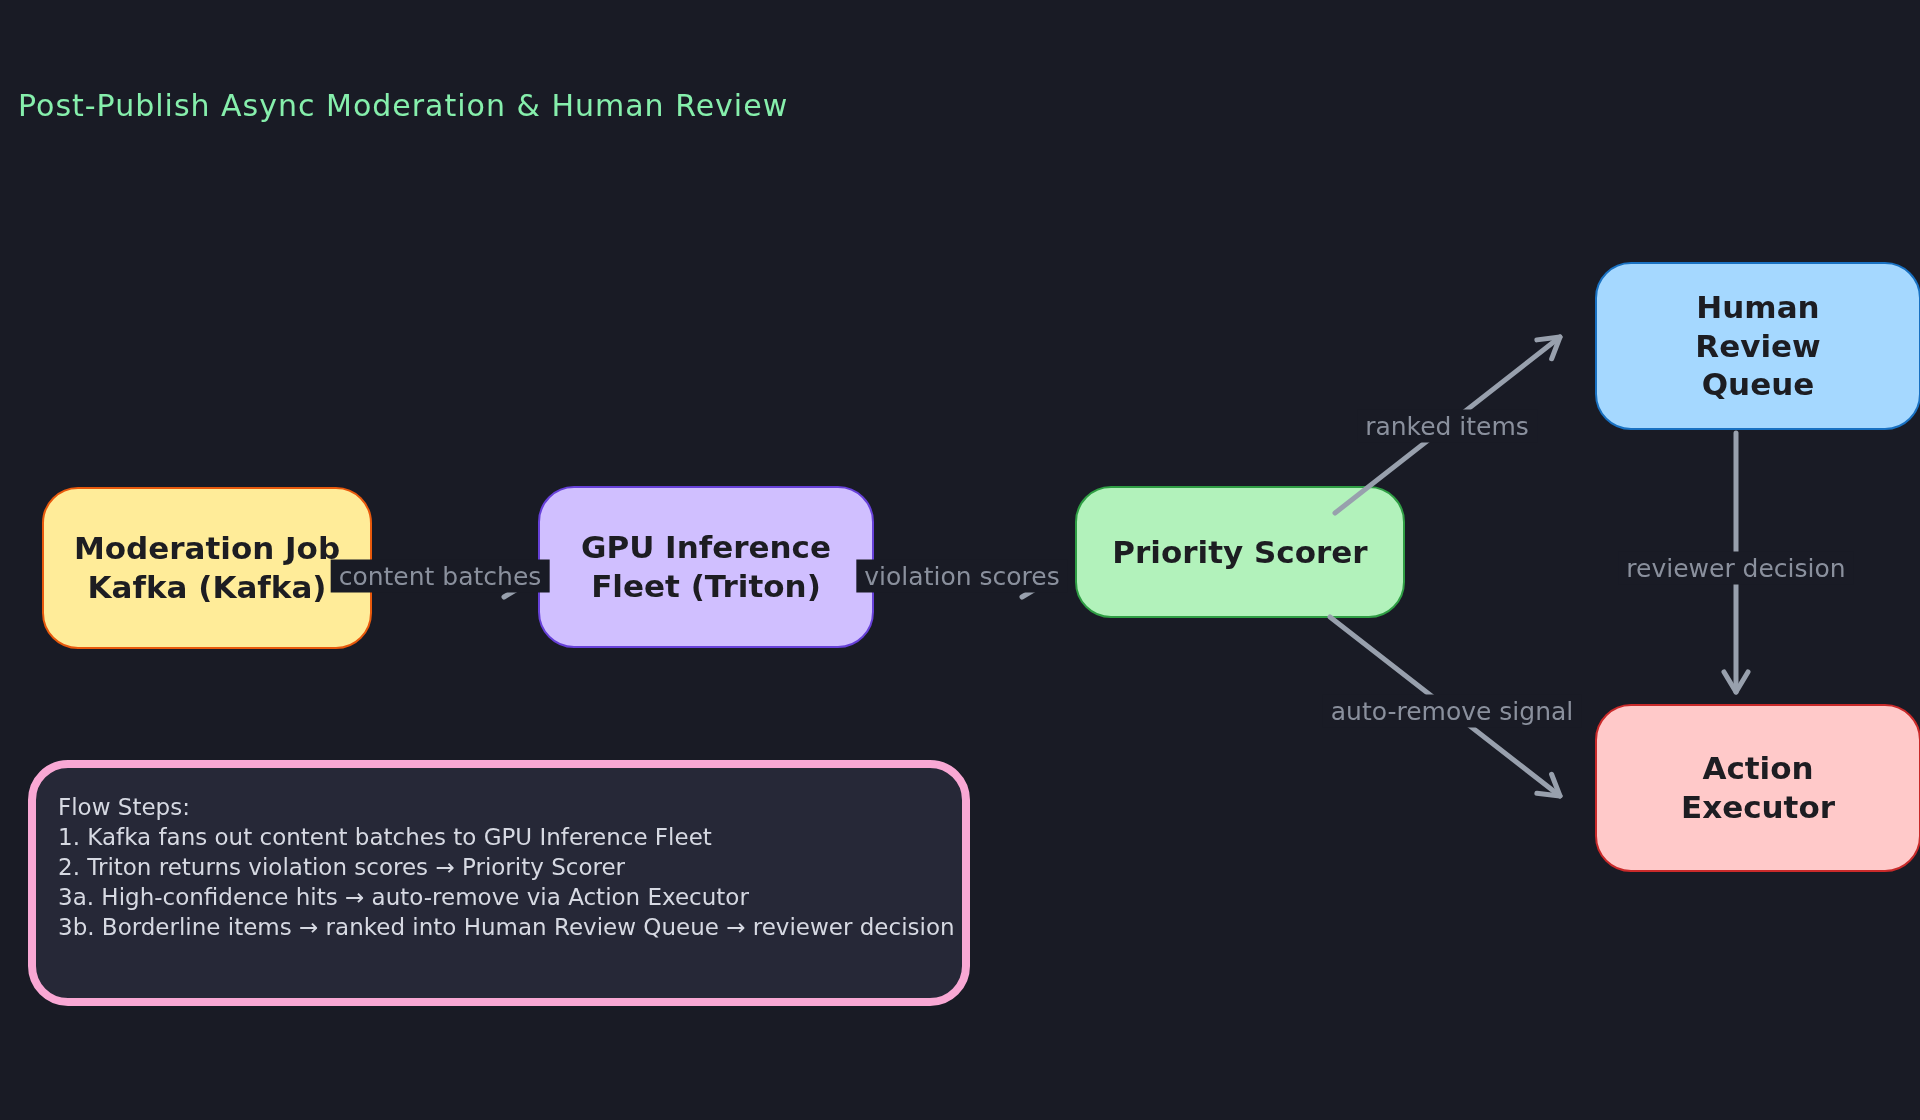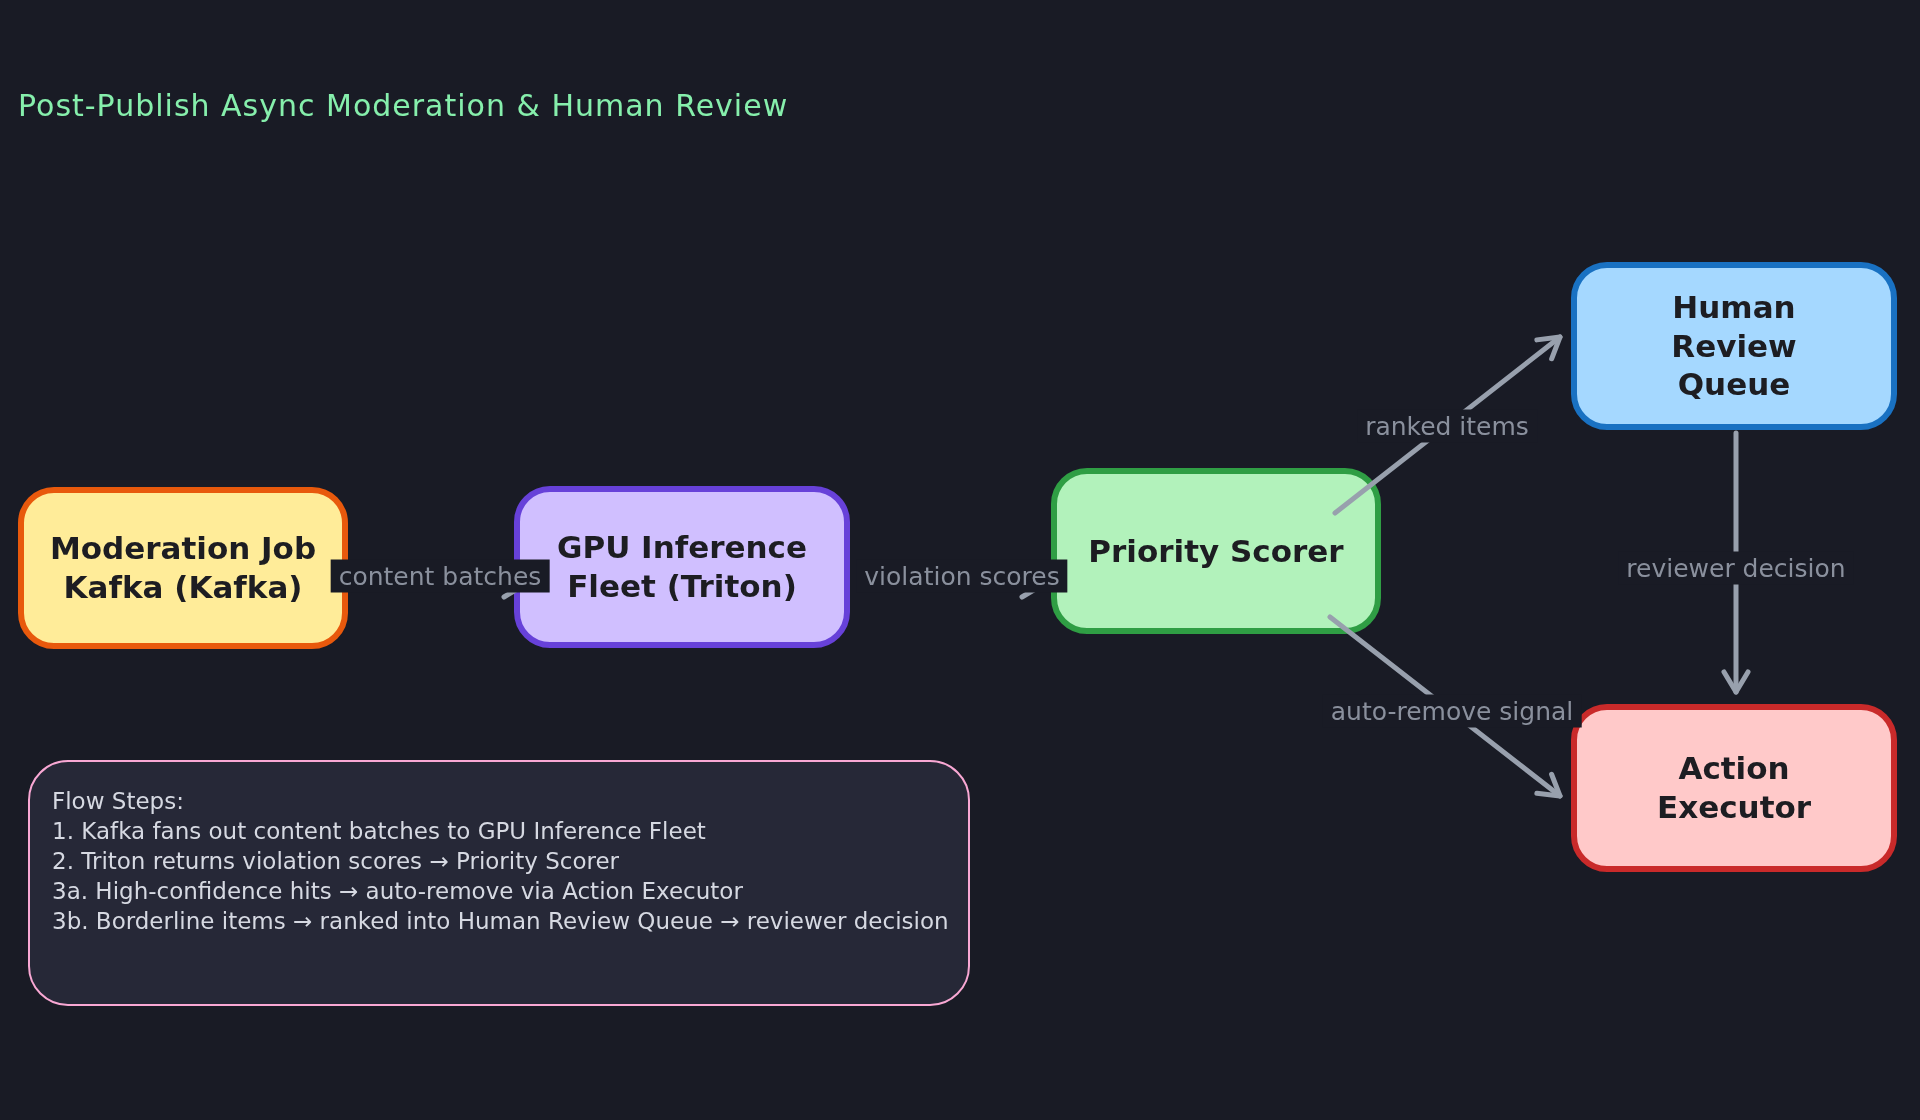"Human Review Queue" .node { border: 6px solid #ec4899 -> 2px solid #ec4899; margin-left: none -> 24px }
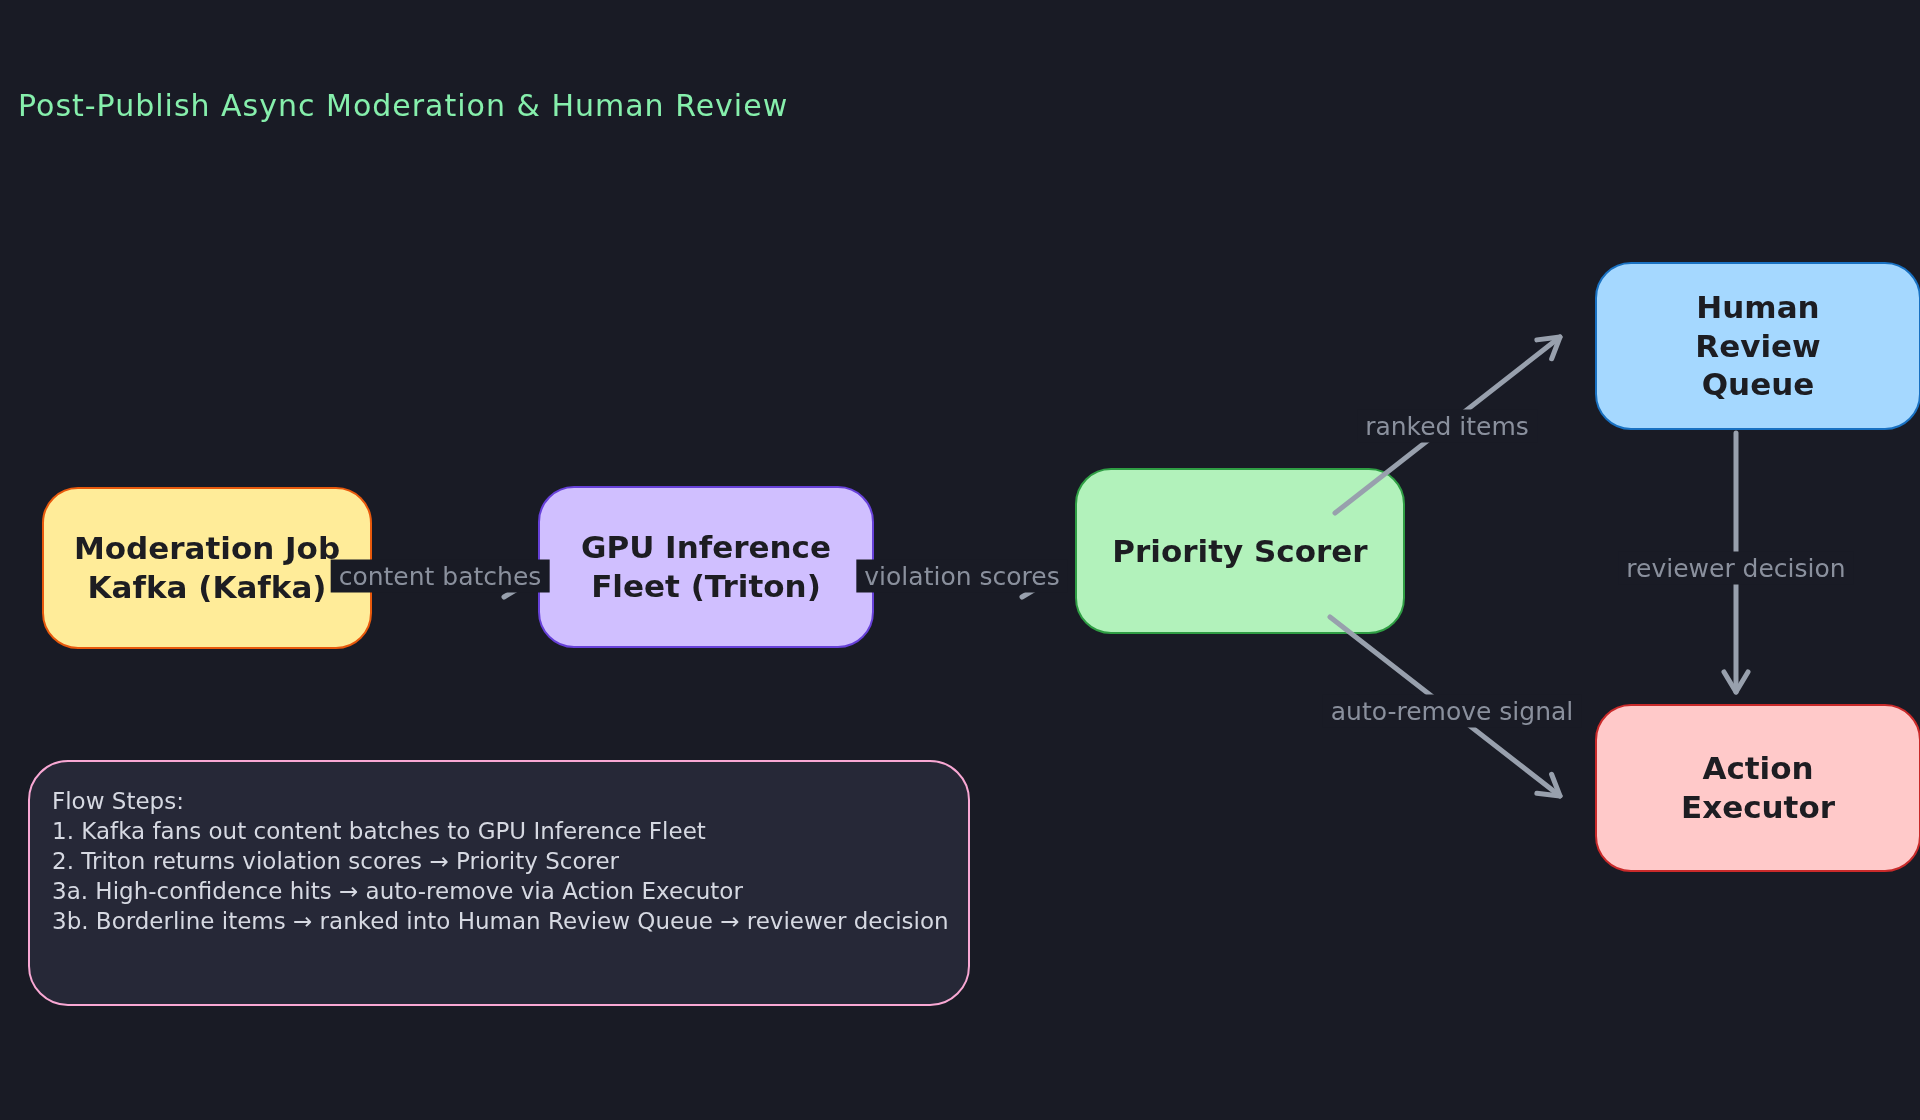"Priority Scorer" div.node { height: 166px -> 132px; top: 468px -> 486px }
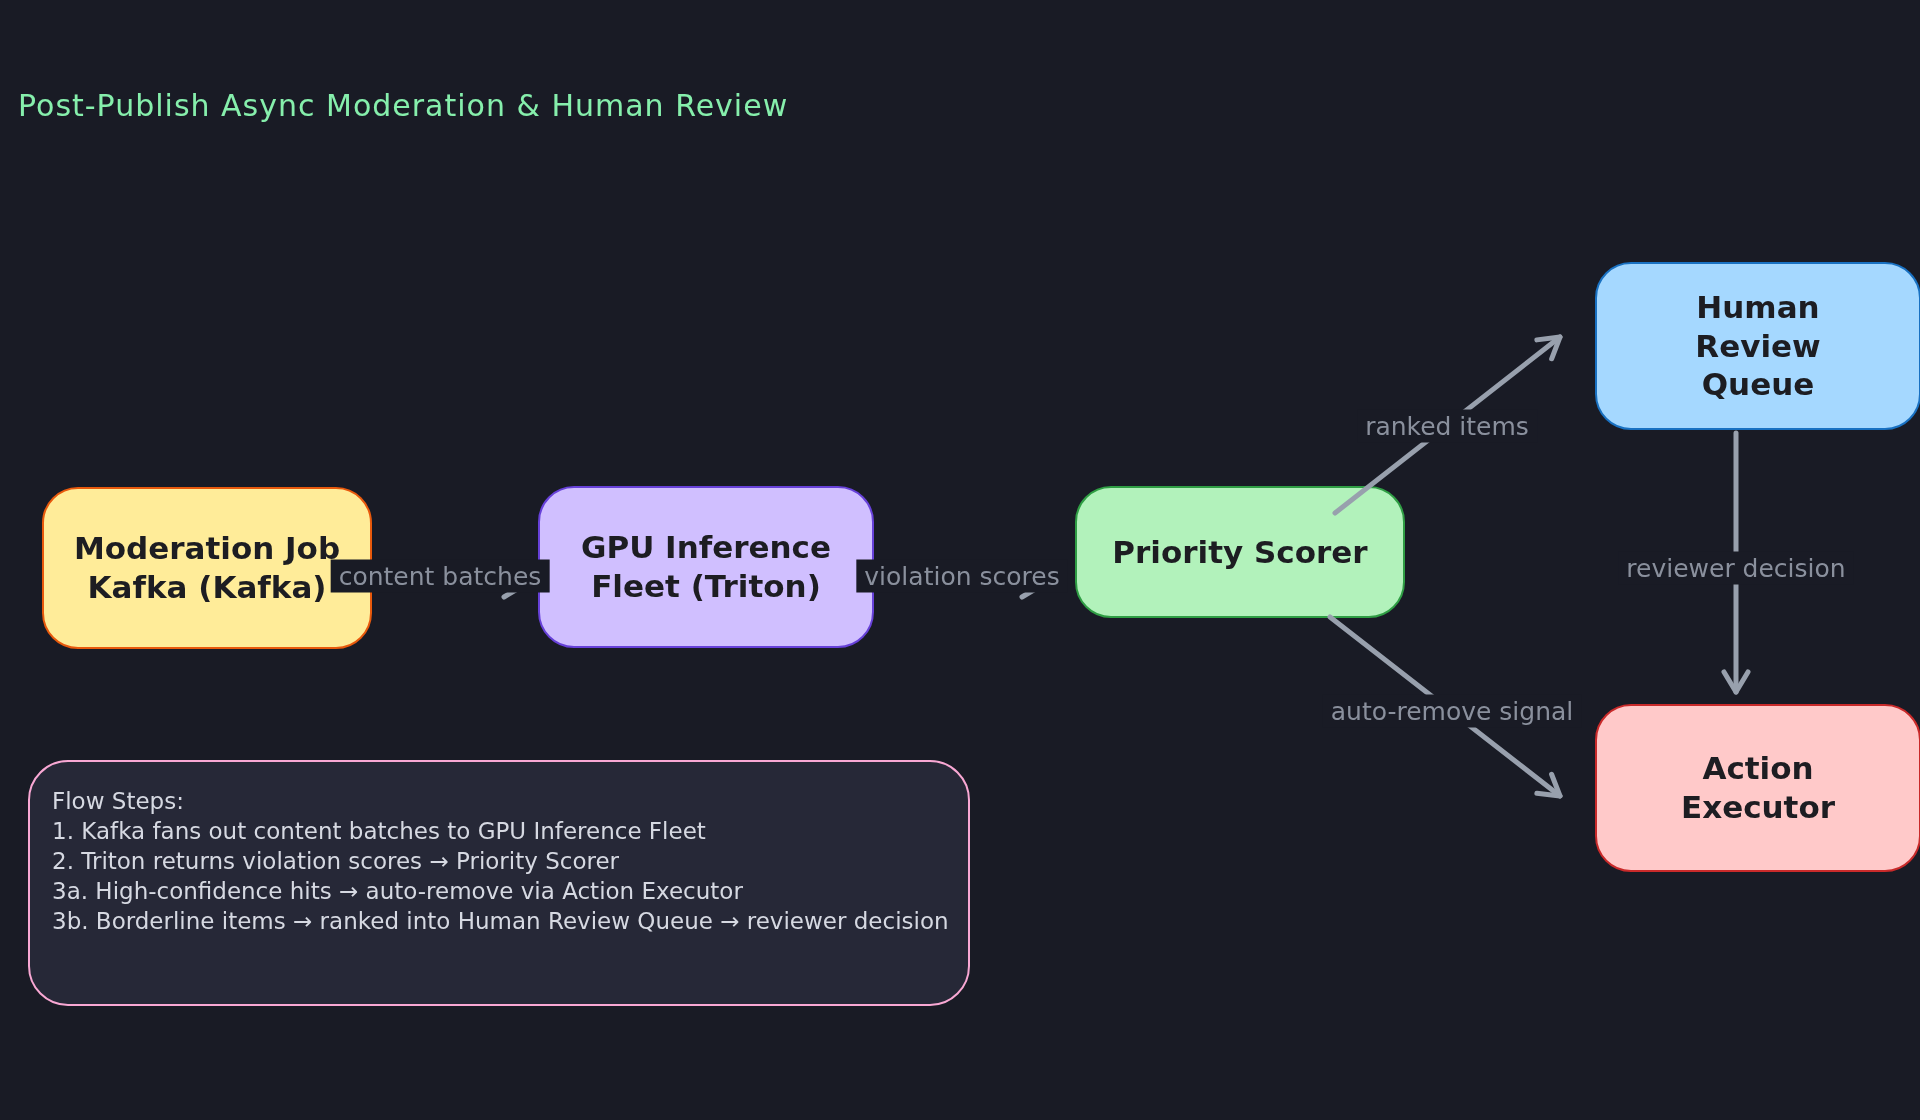"Flow Steps:" .note { border: 2px solid #f9a8d4 -> 8px solid #f9a8d4 }
